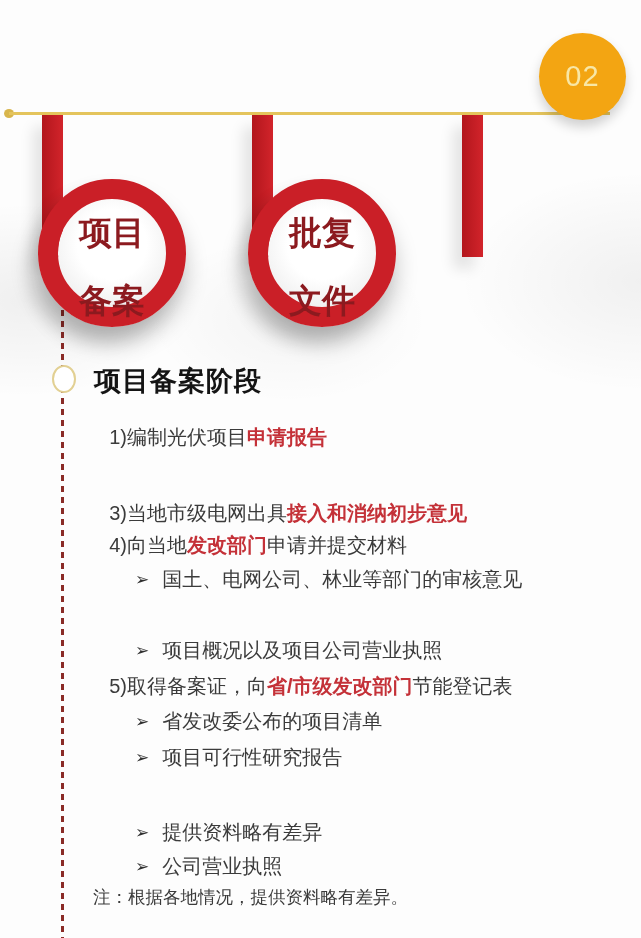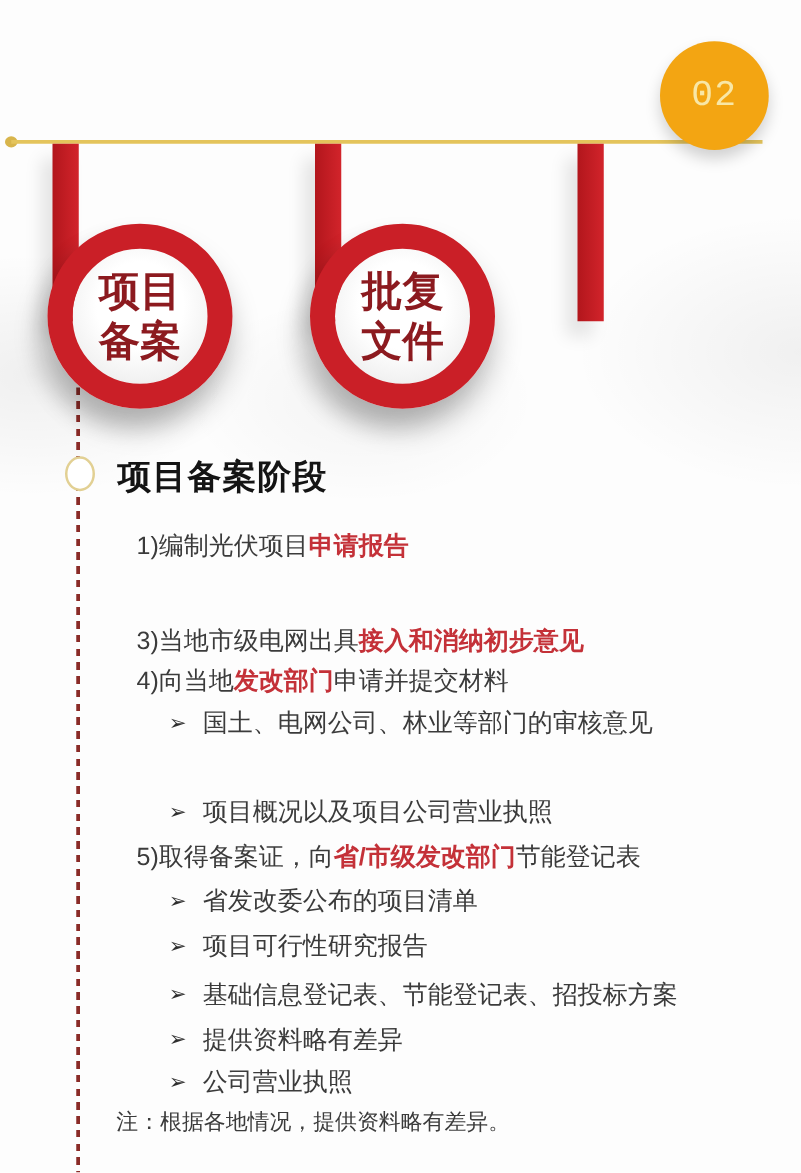"02" .badge { font-family: Liberation Mono, monospace -> none; left: 528px -> 539px }
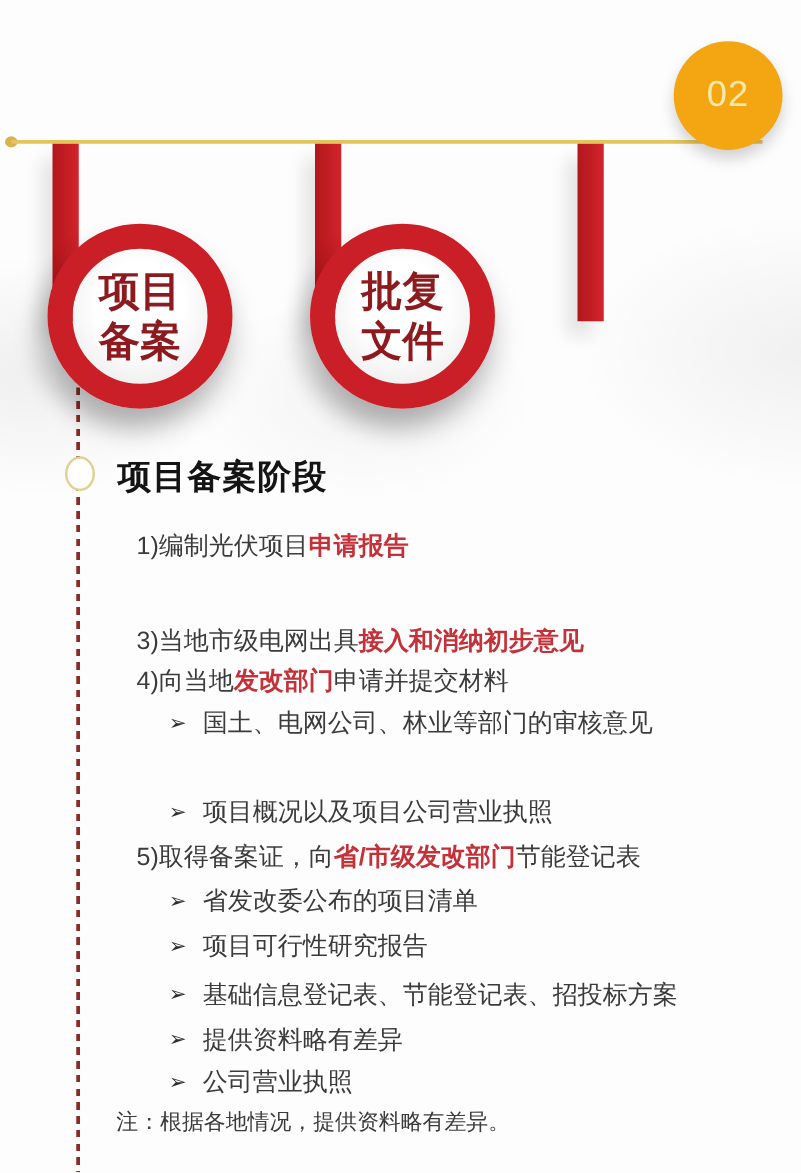"项目" .ring-label span { margin-top: none -> 28px }
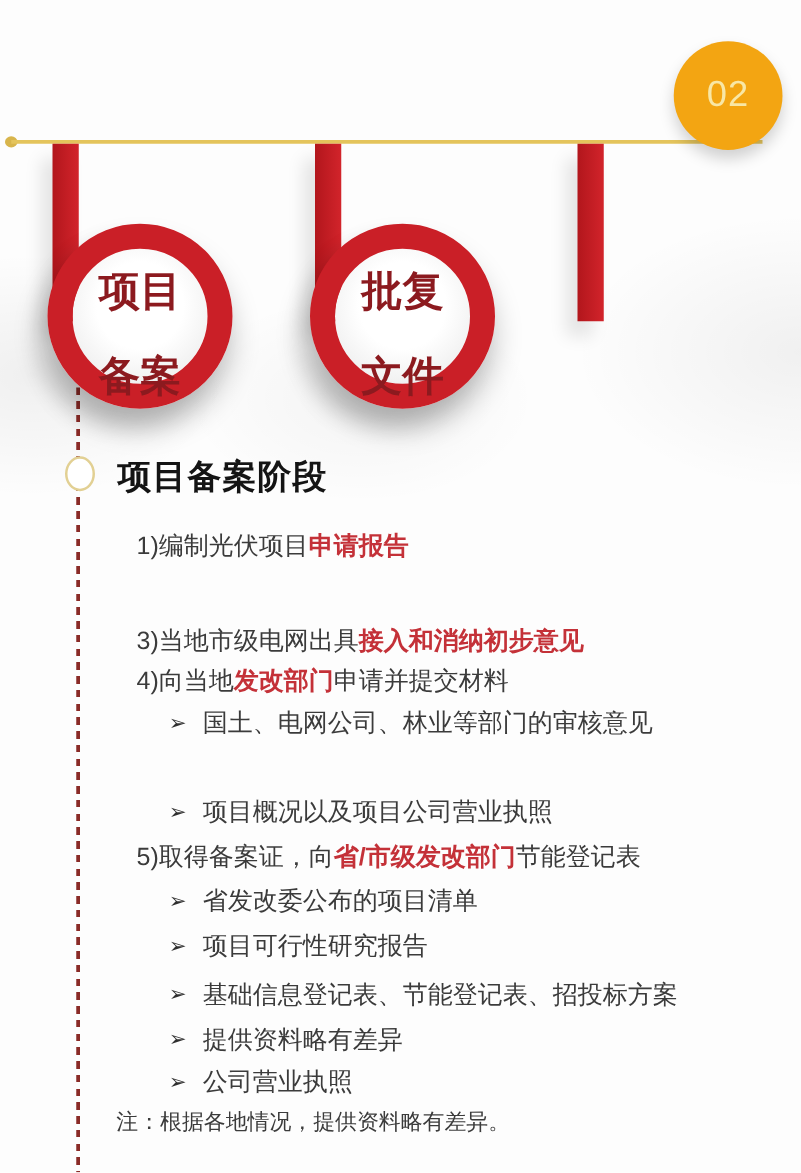"➢ 基础信息登记表、节能登记表、招投标方案" div.line { html: <div> <span>➢</span><span>基础信息登记表、节能登记表、招投标方案</span> </div> -> none }
